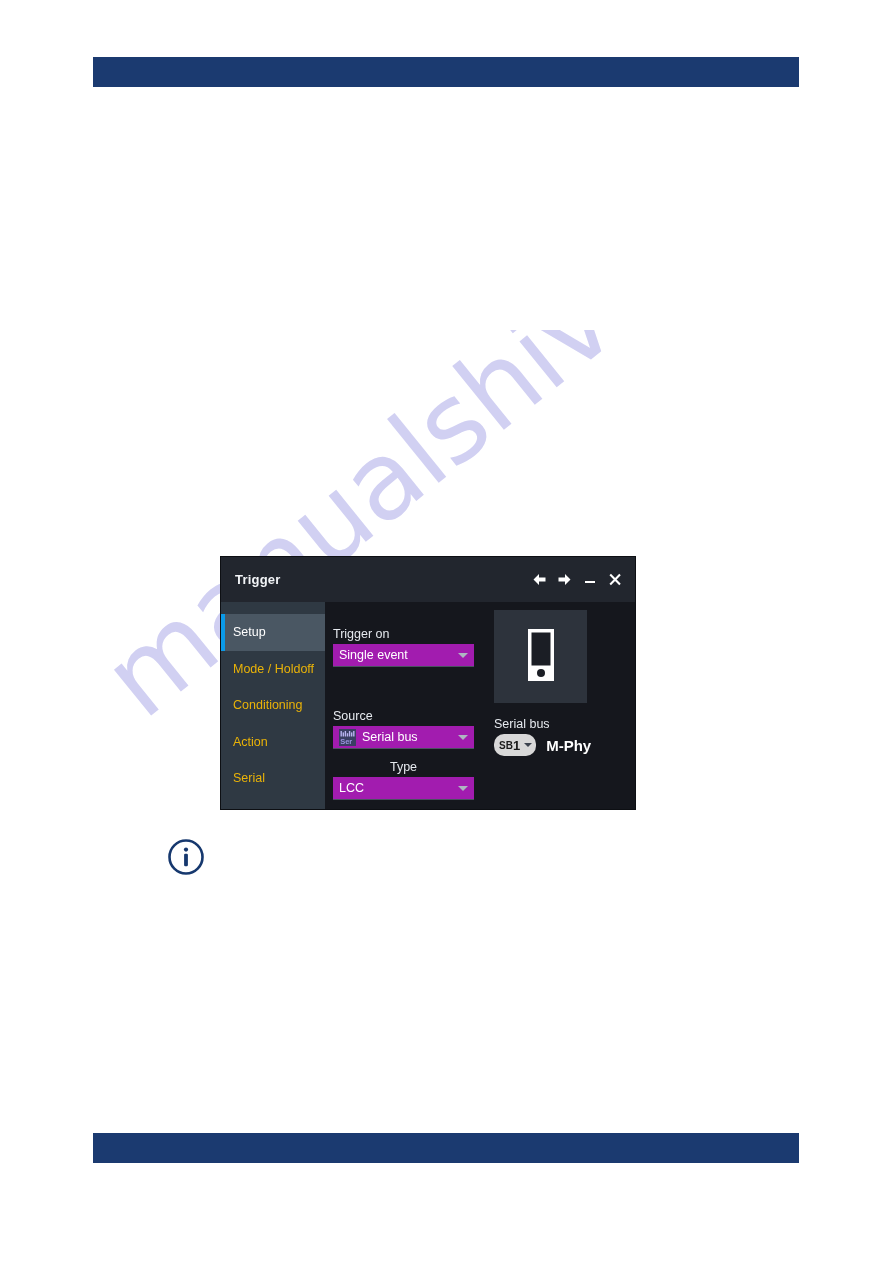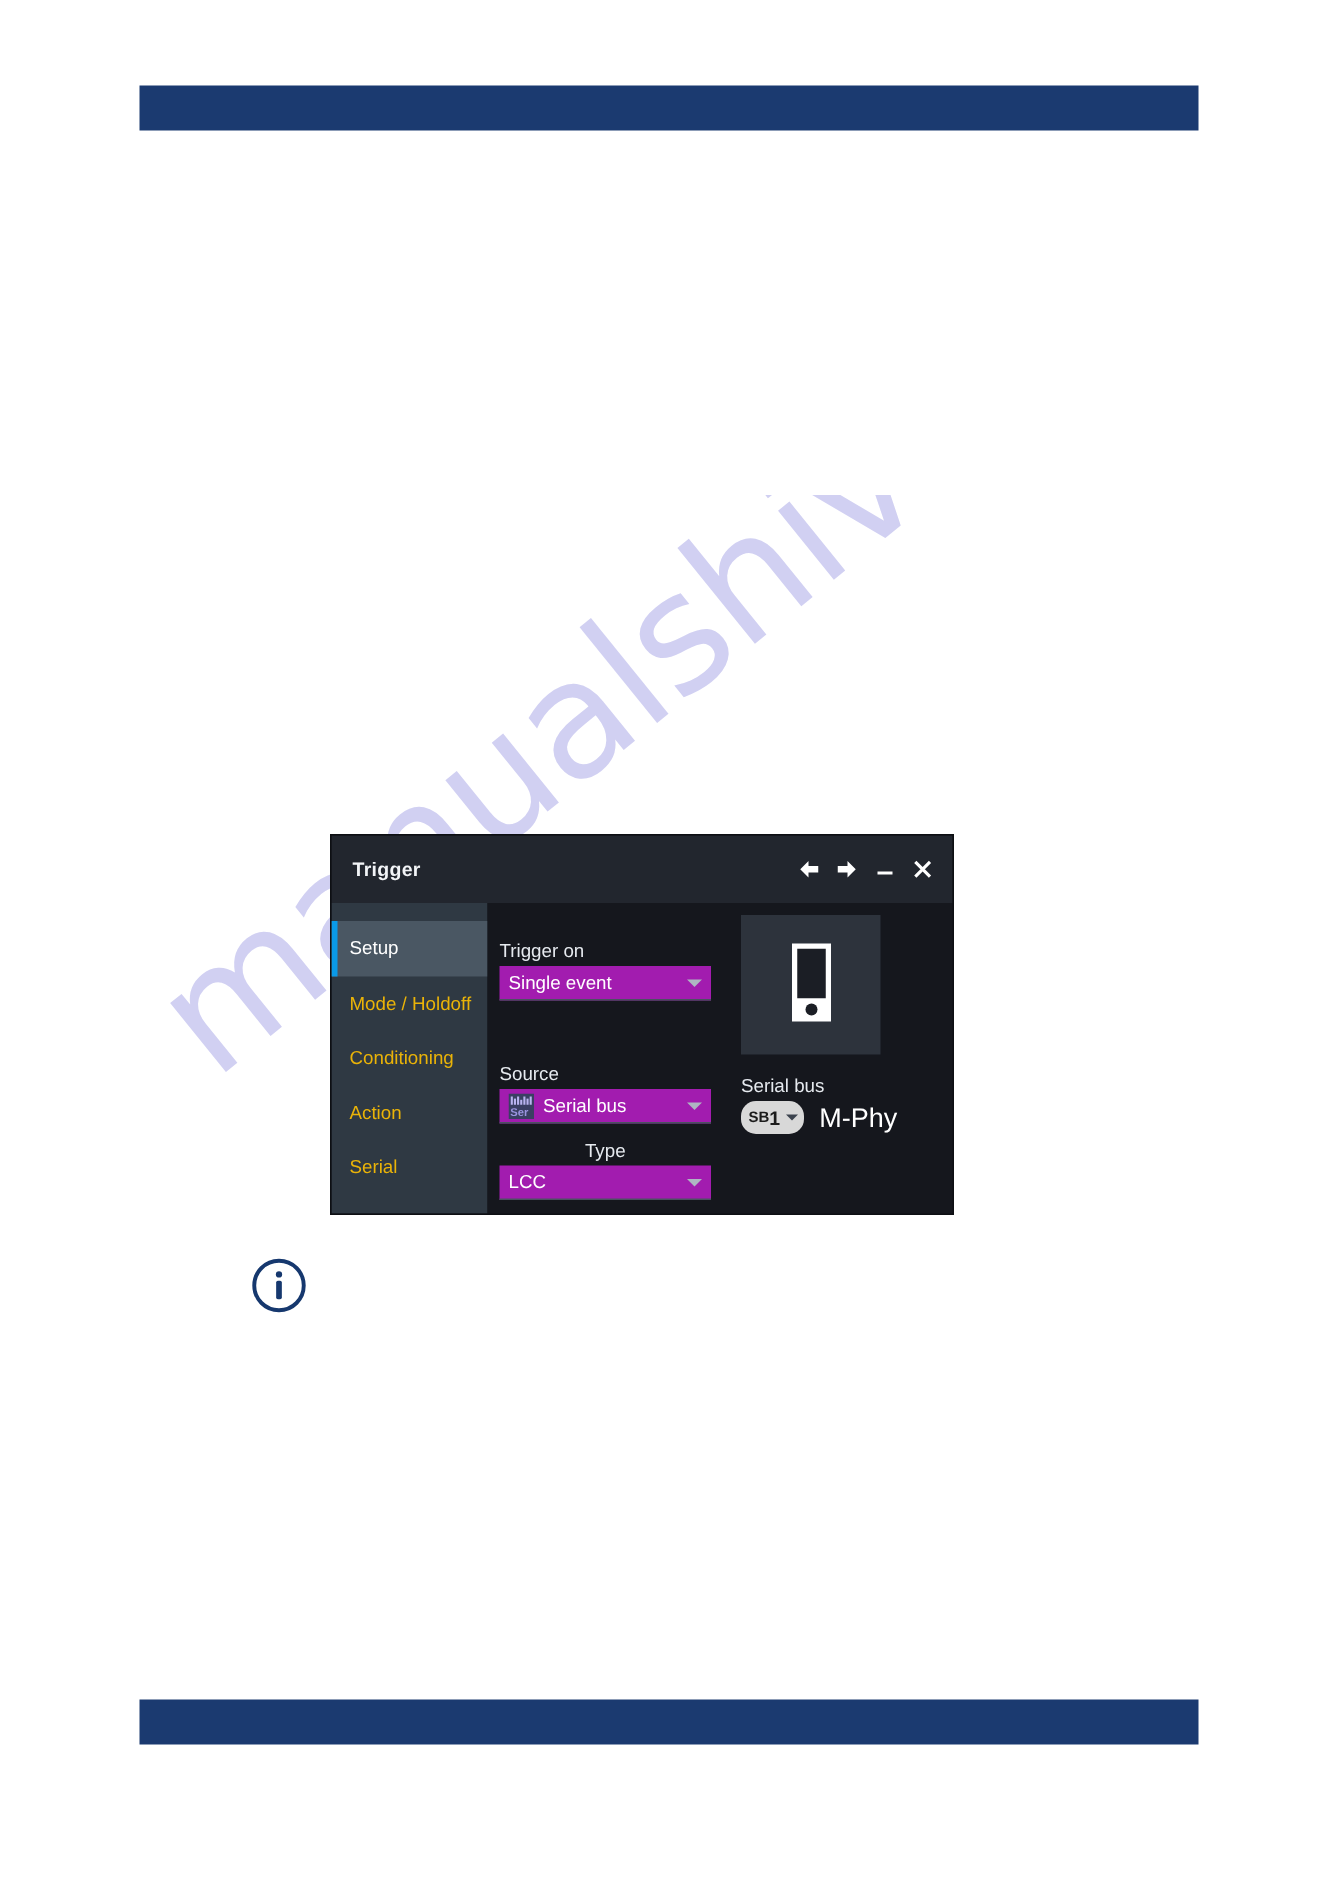"M-Phy" .sb-proto { font-size: 18px -> 15px; font-weight: normal -> bold }
